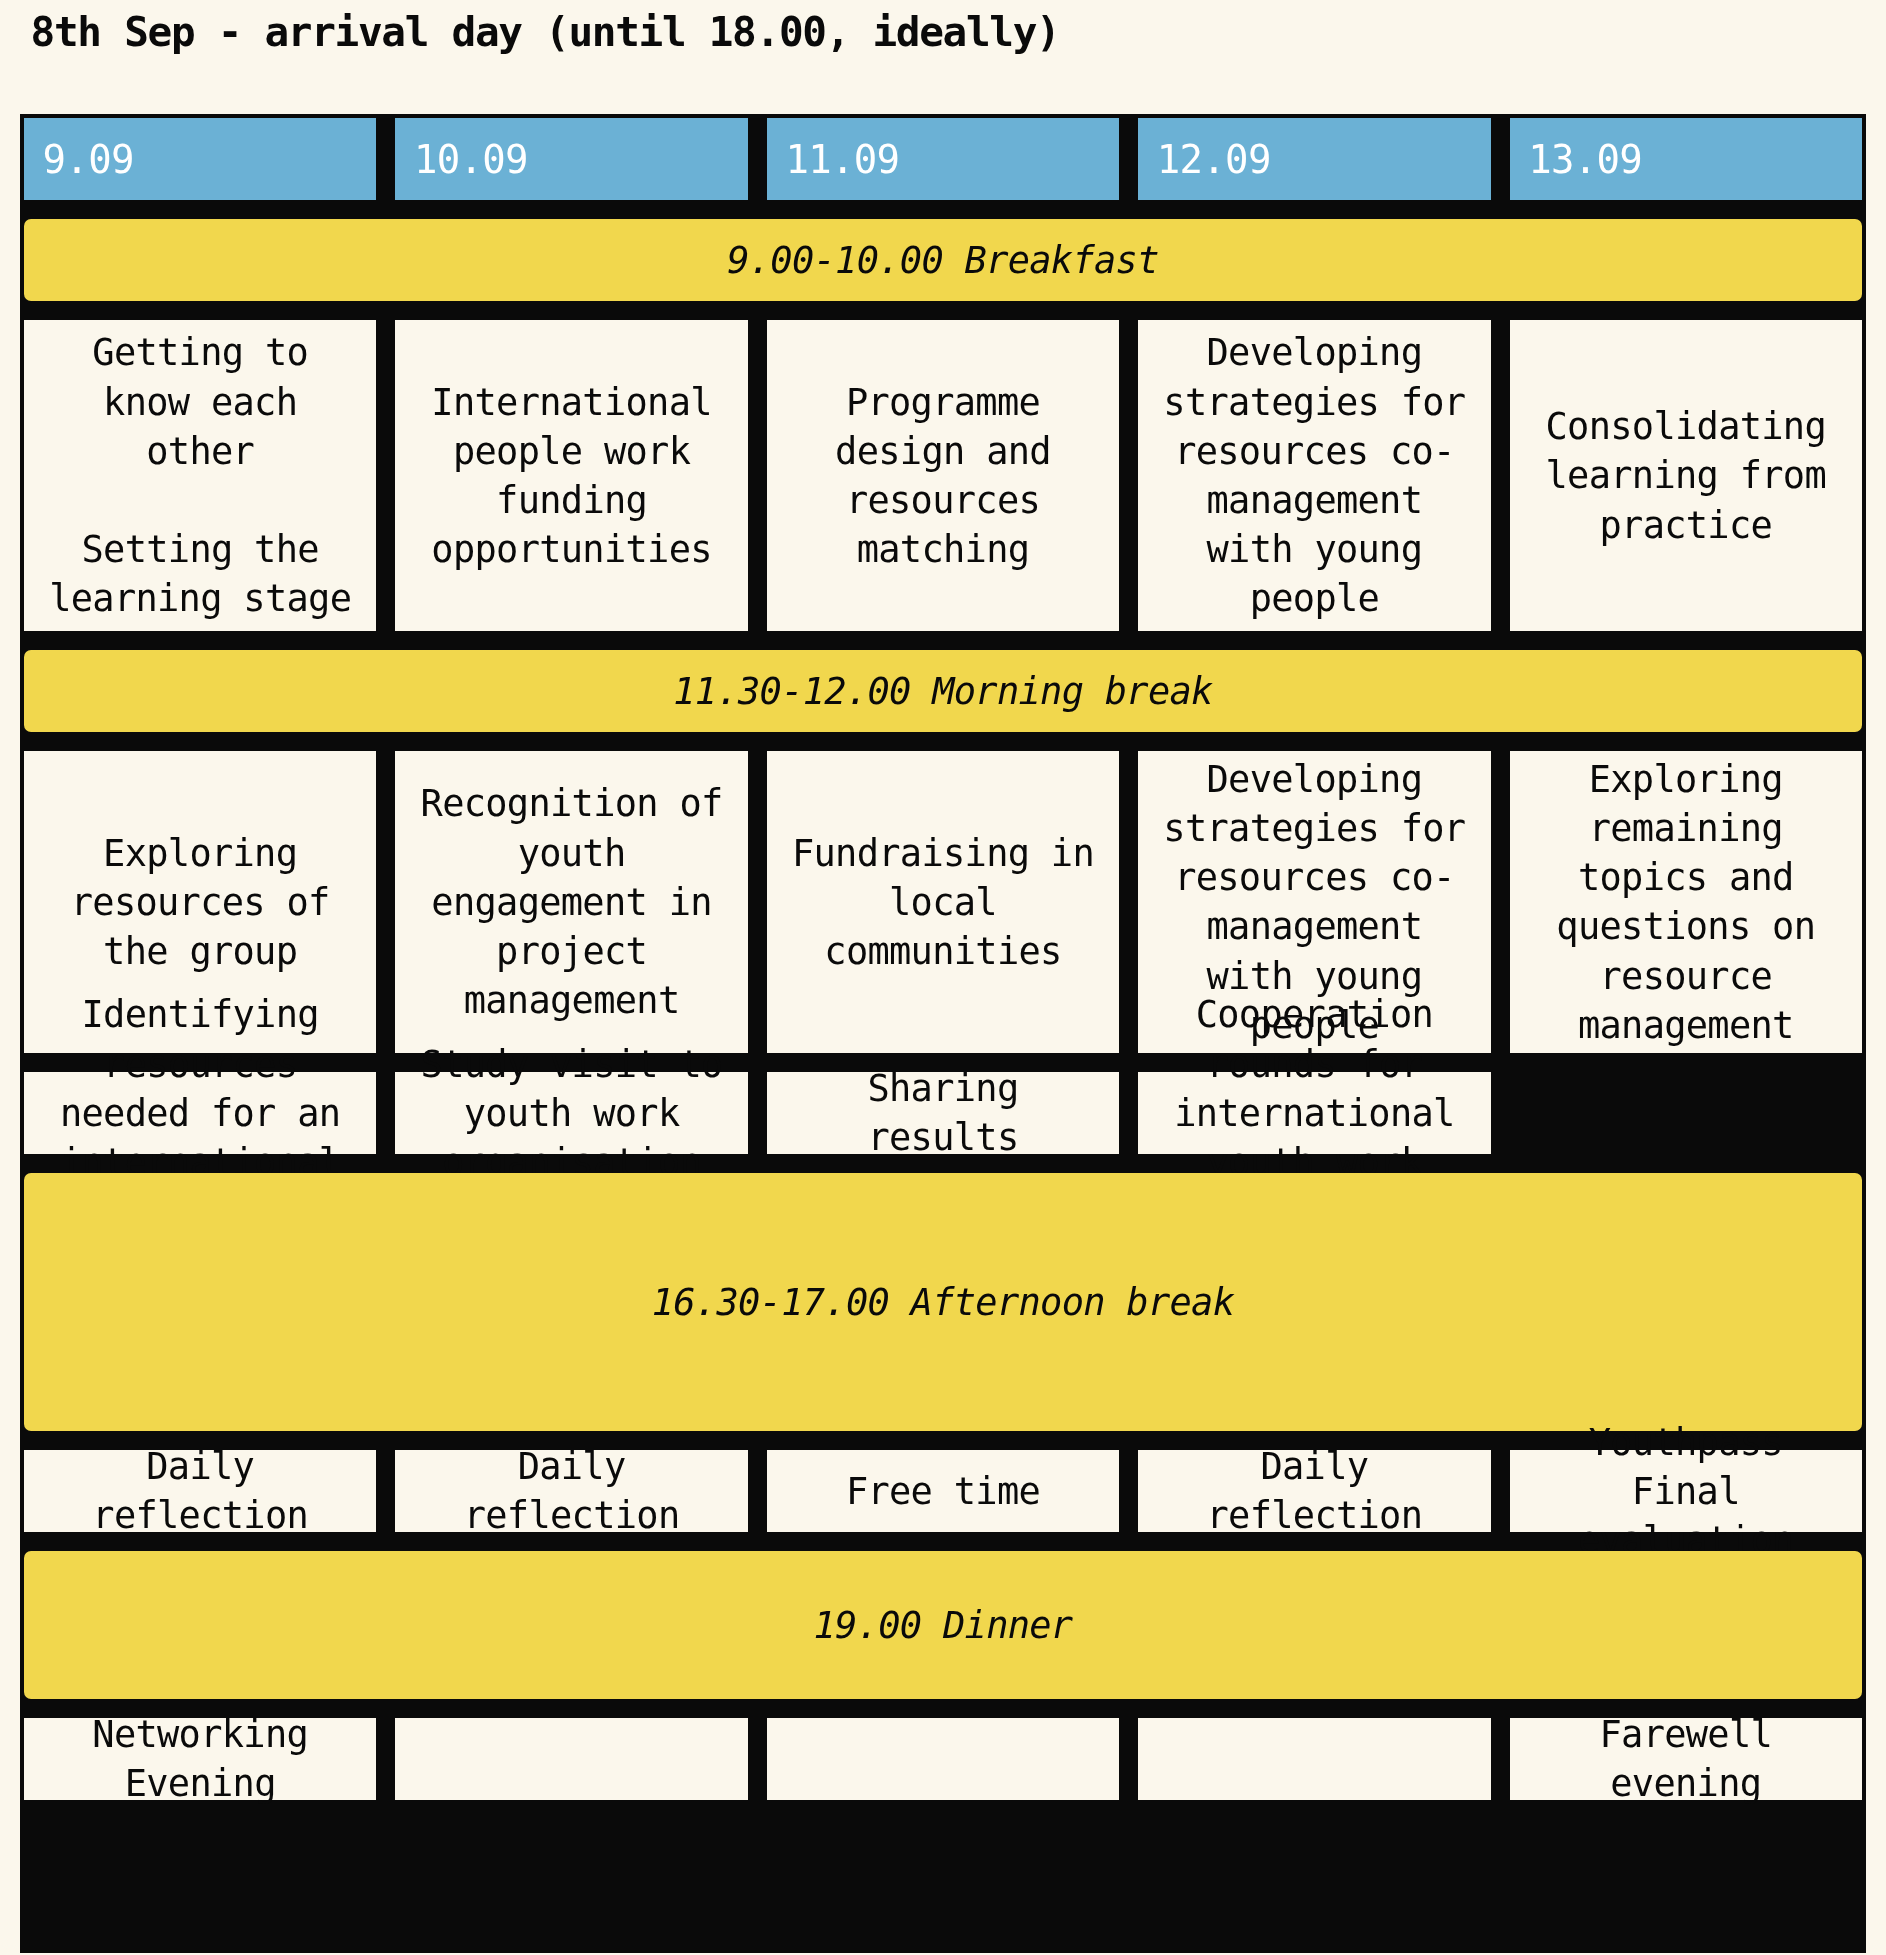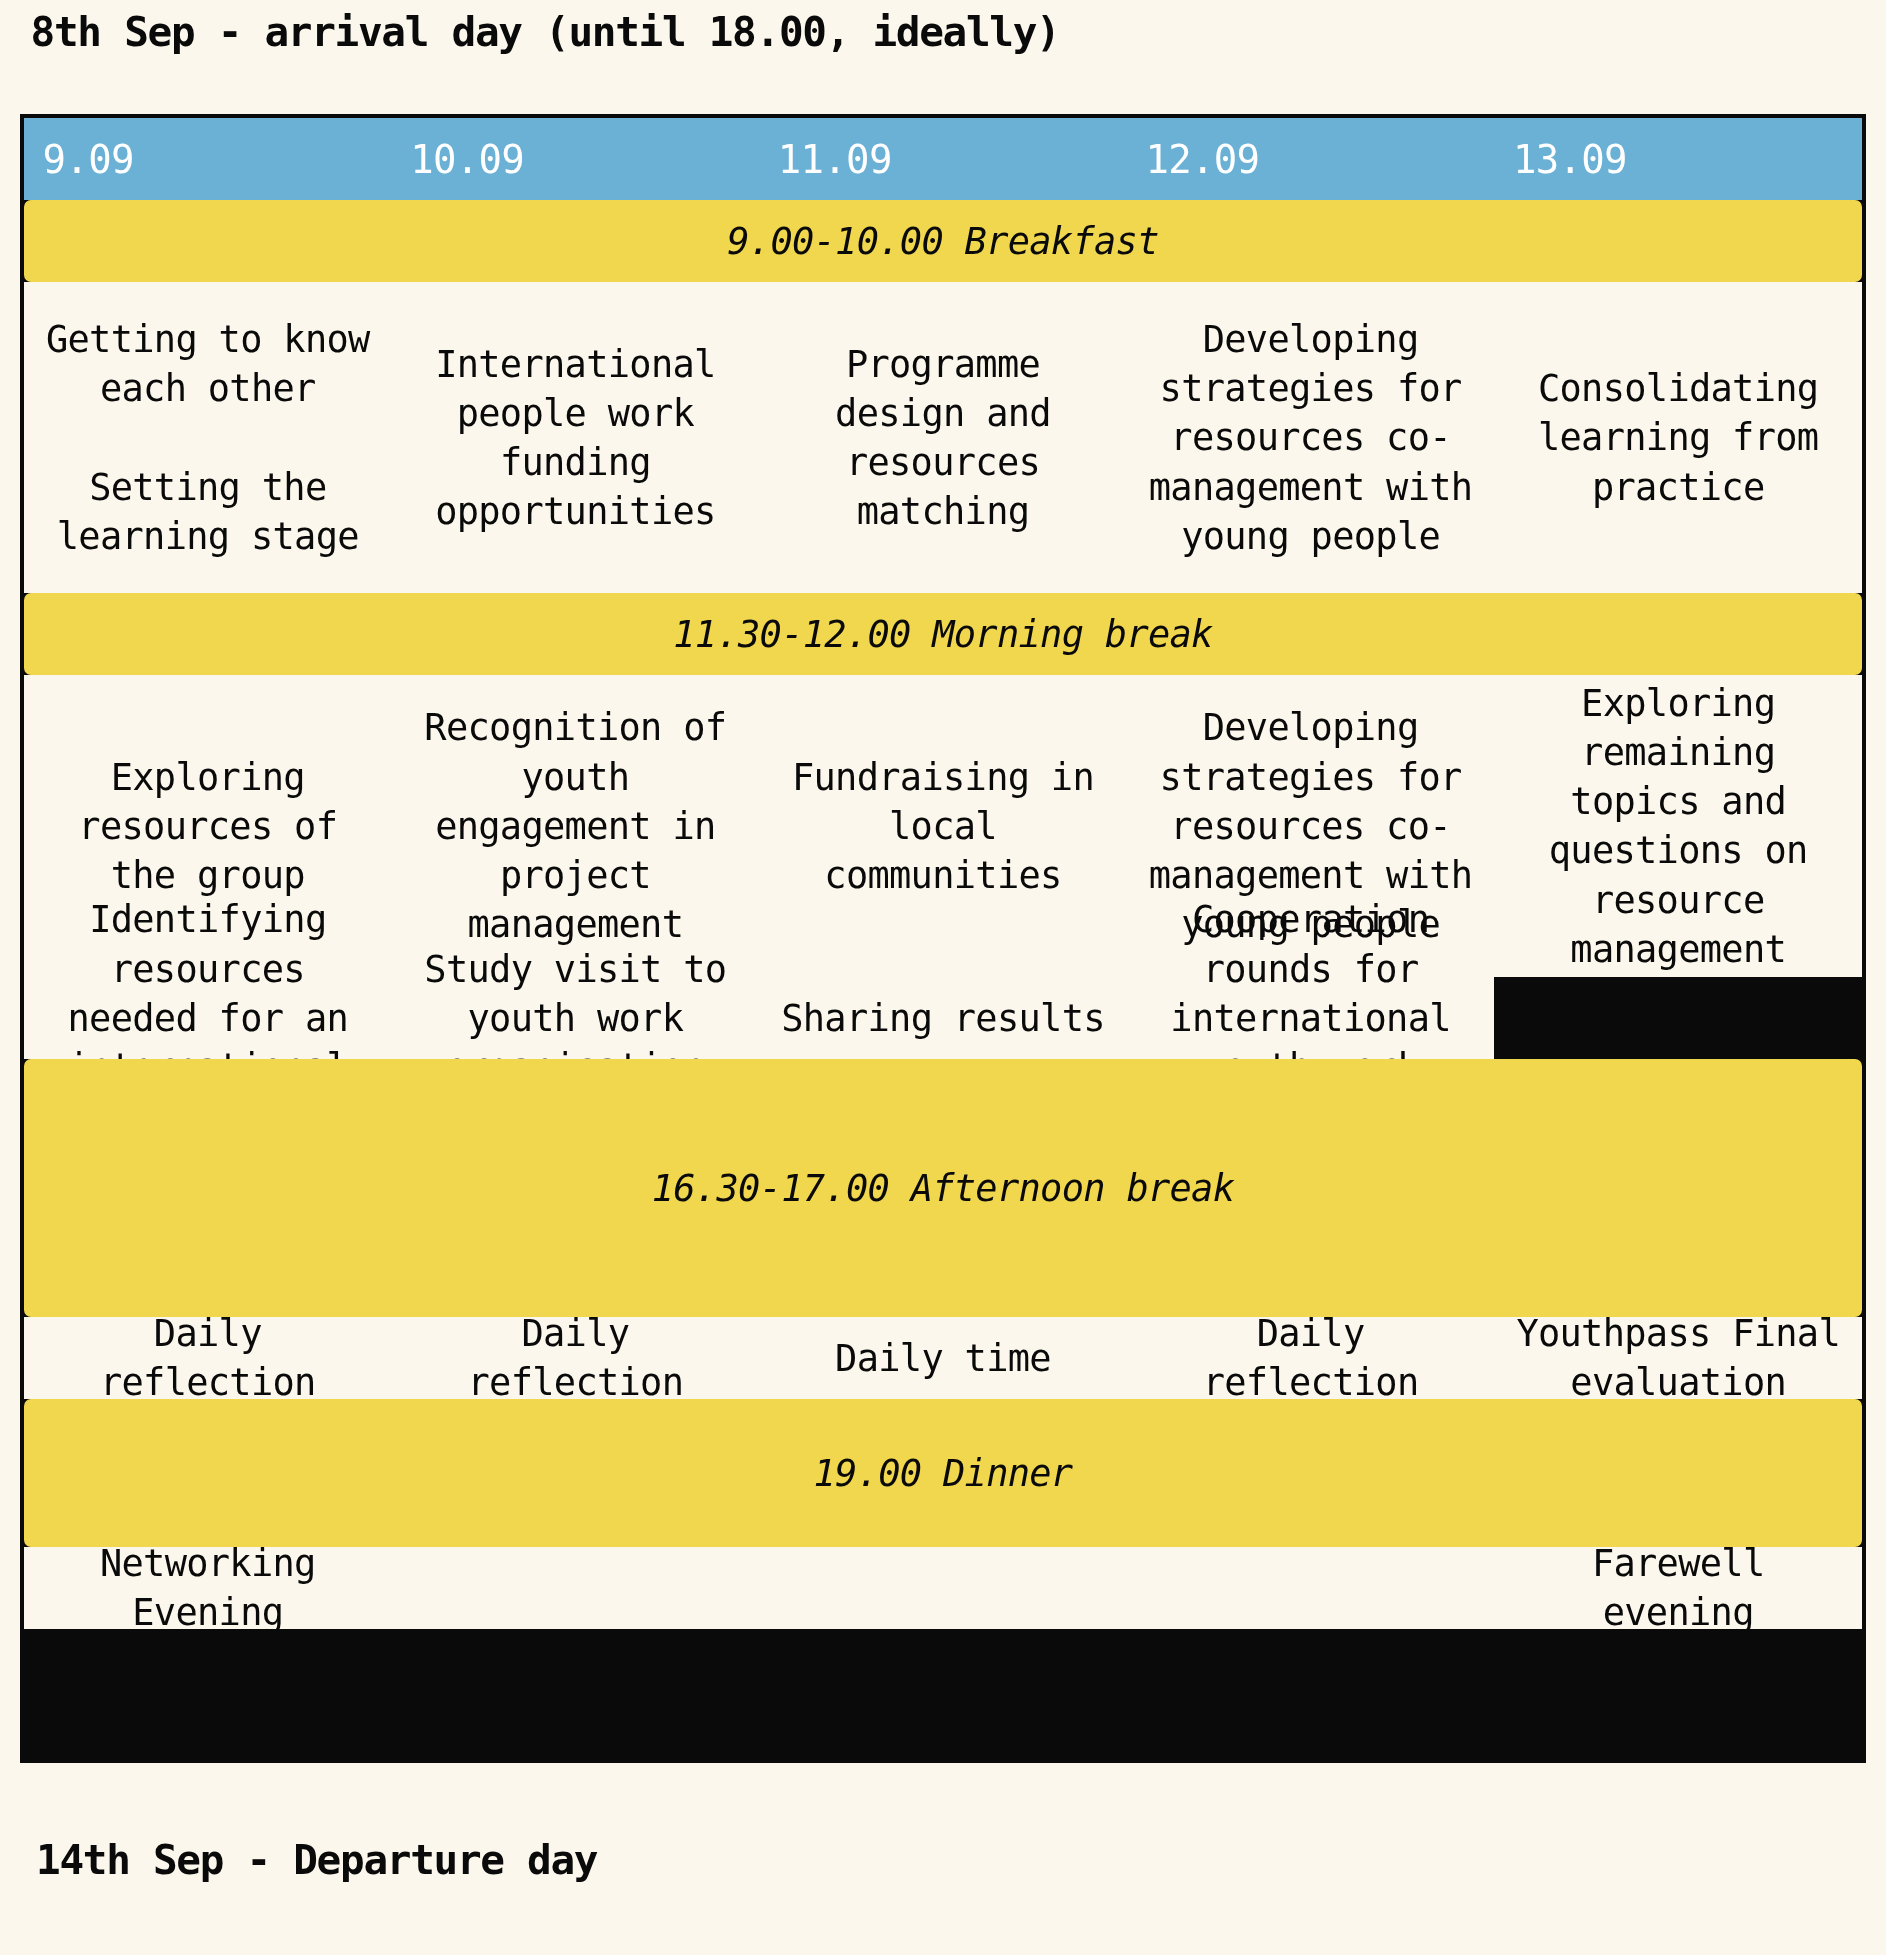"9.09" .schedule-table { gap: 0 -> 19px }
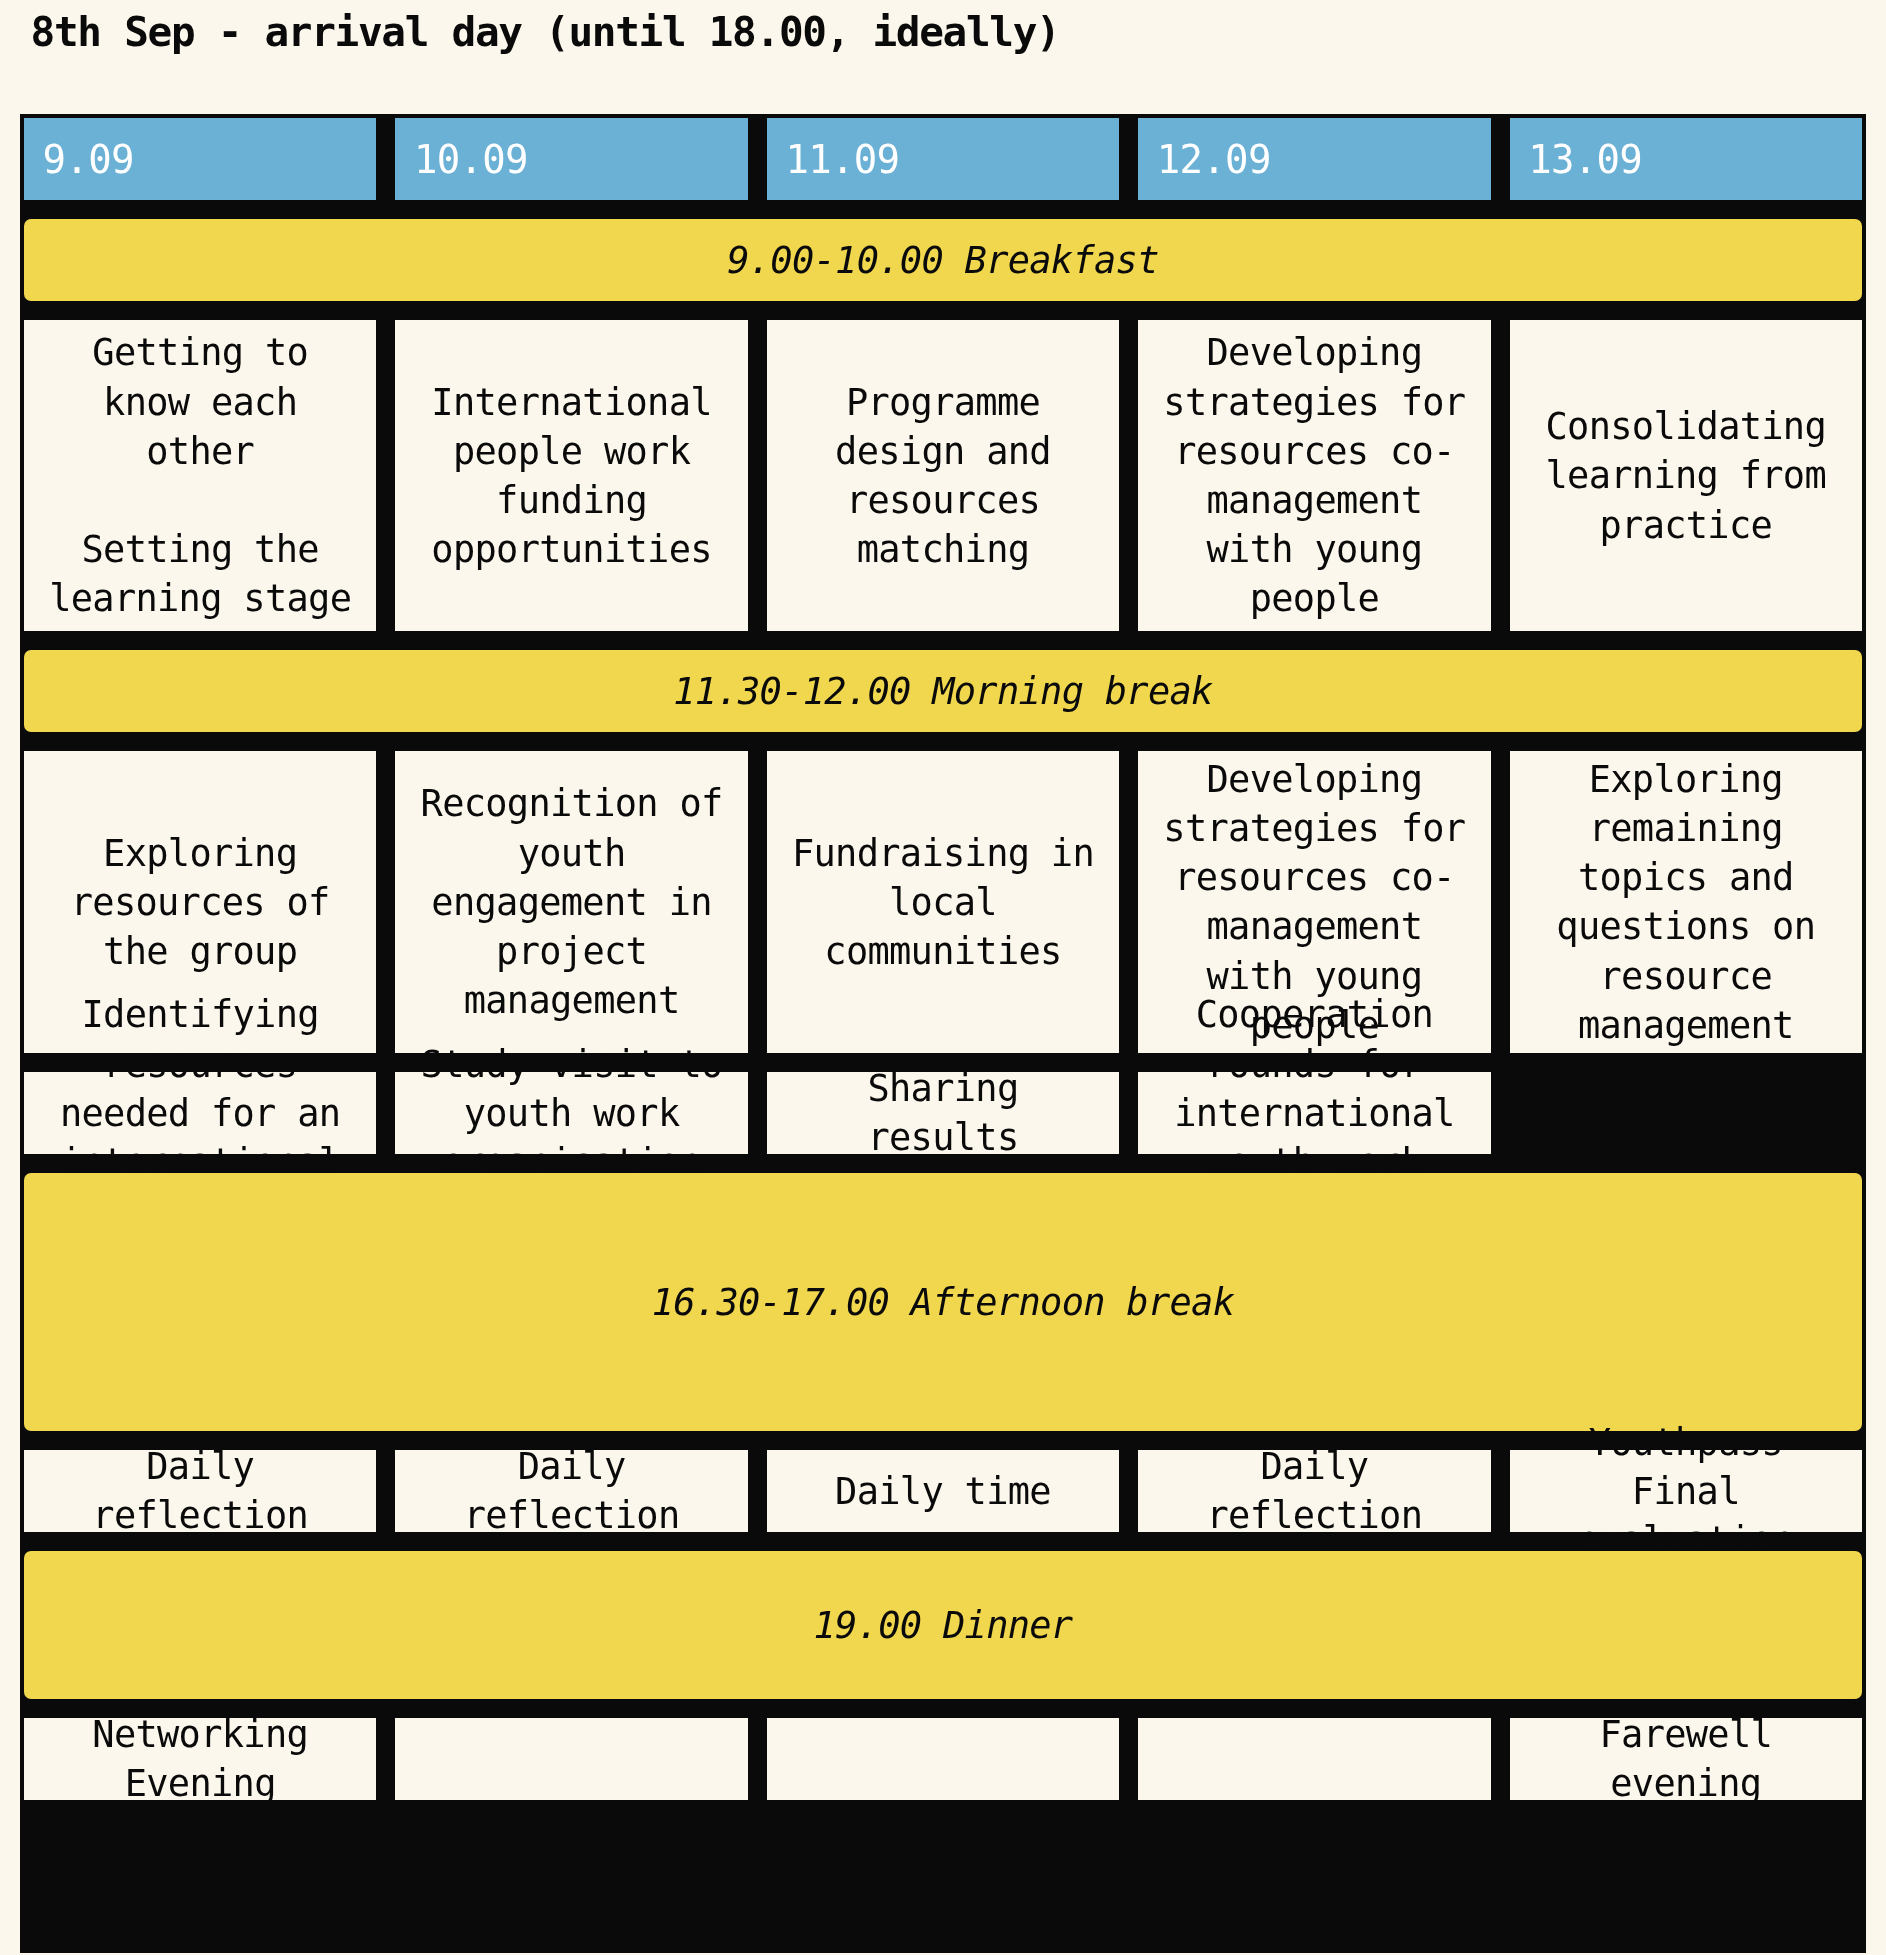"Daily time" div.cell { text: Daily -> Free }
